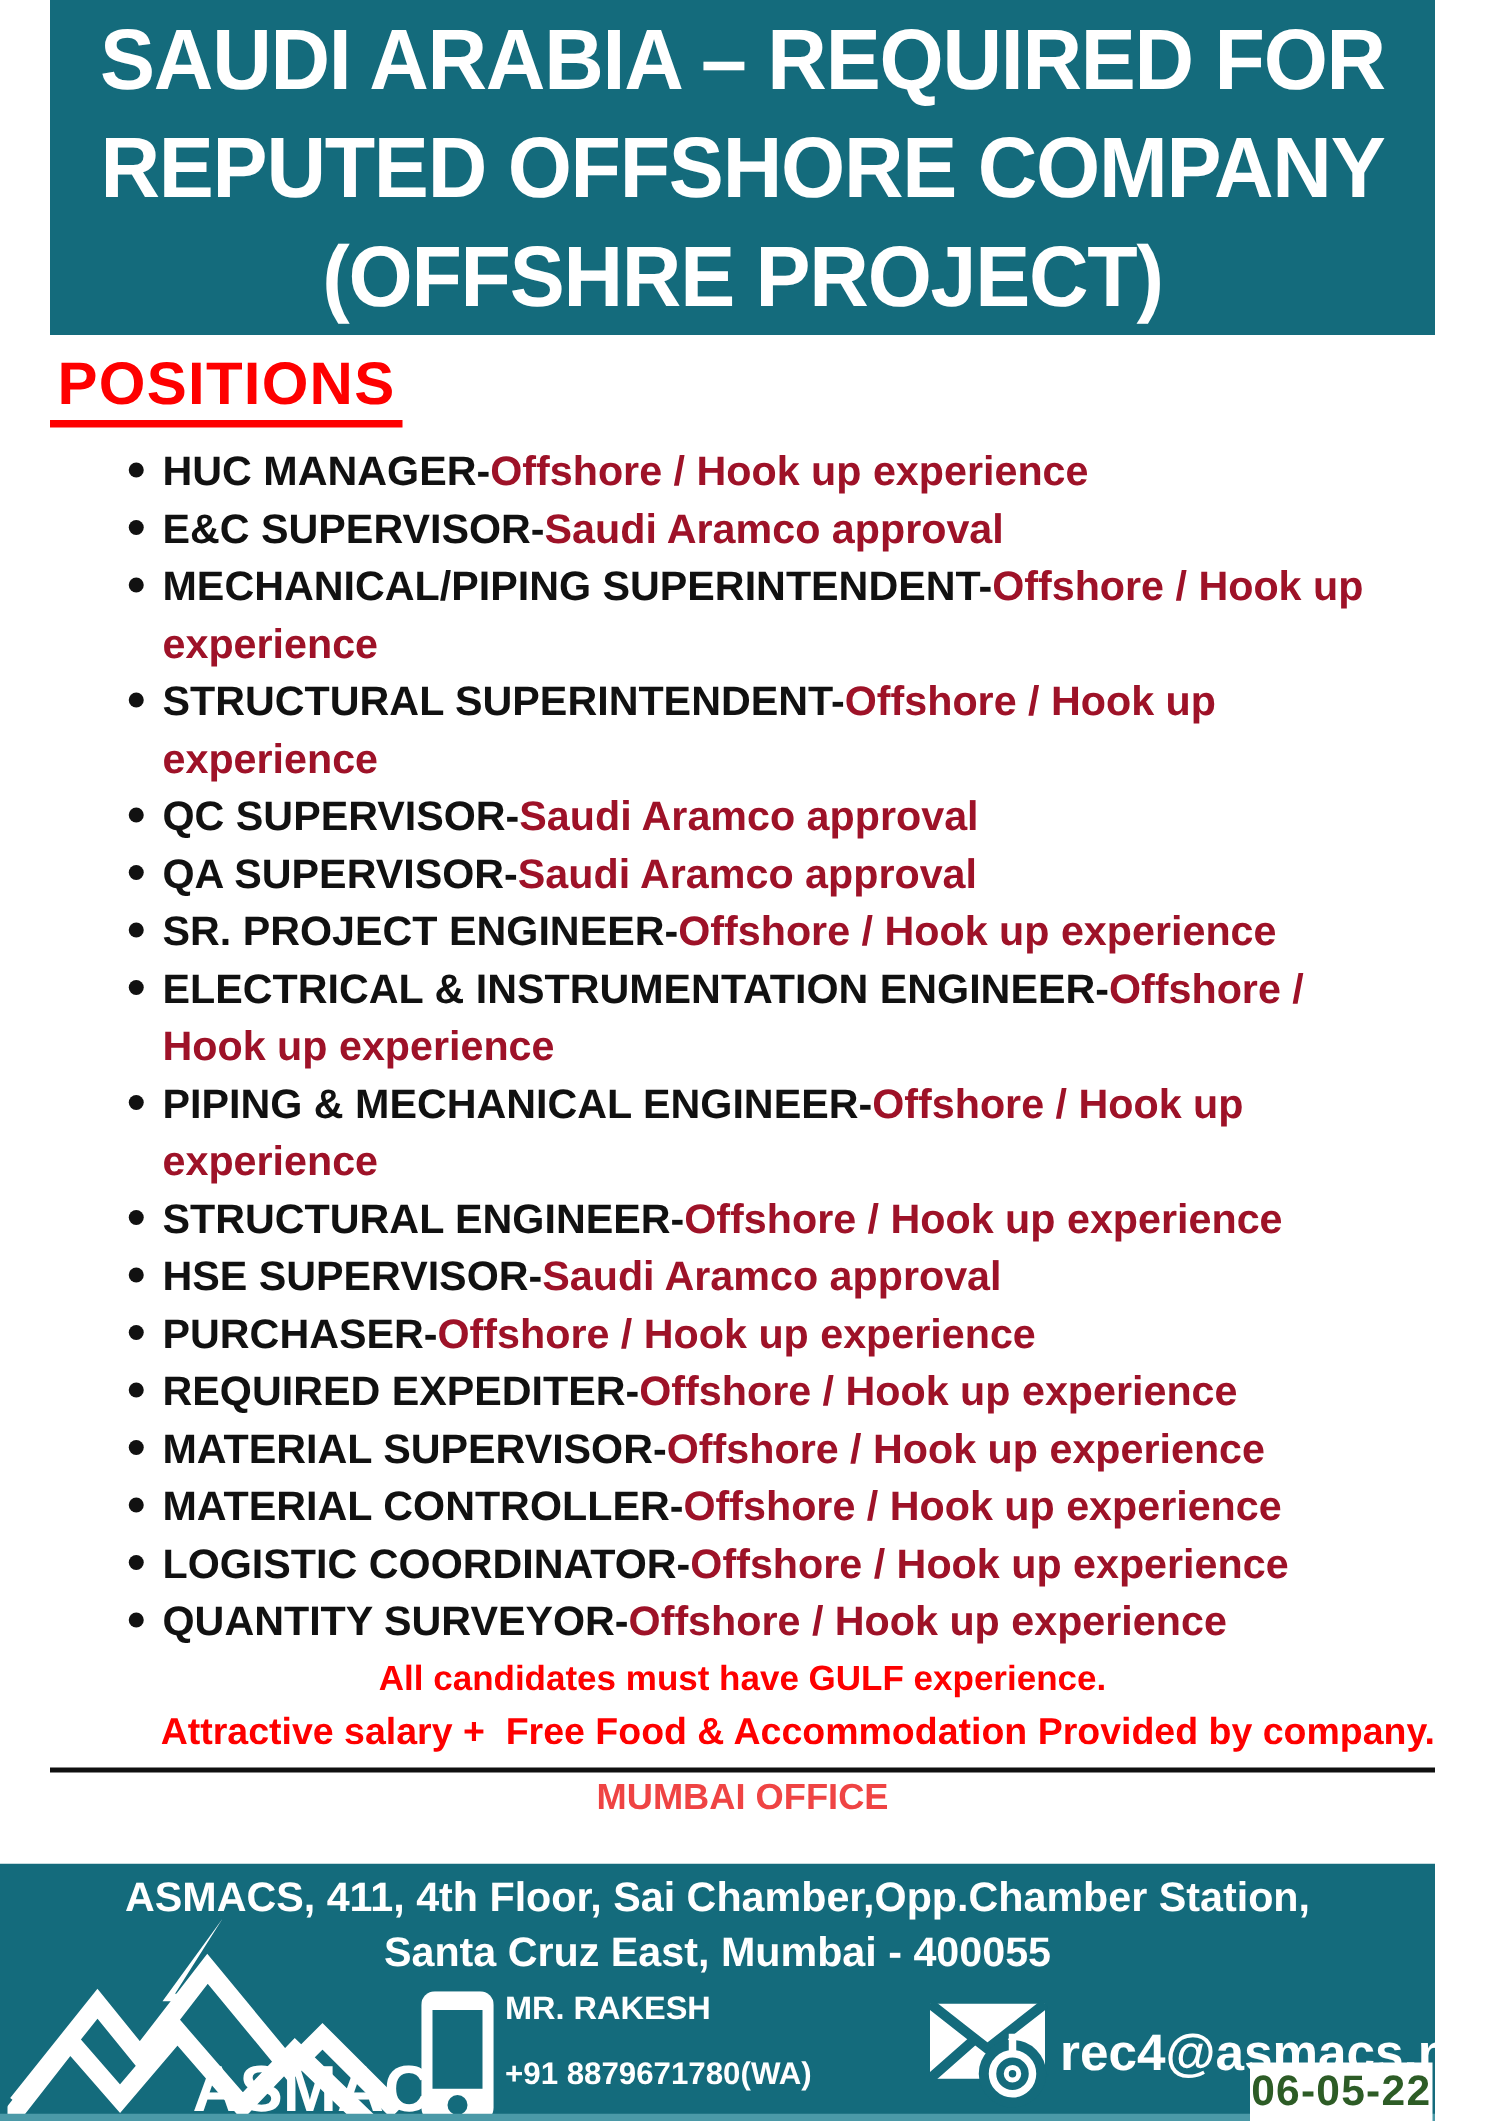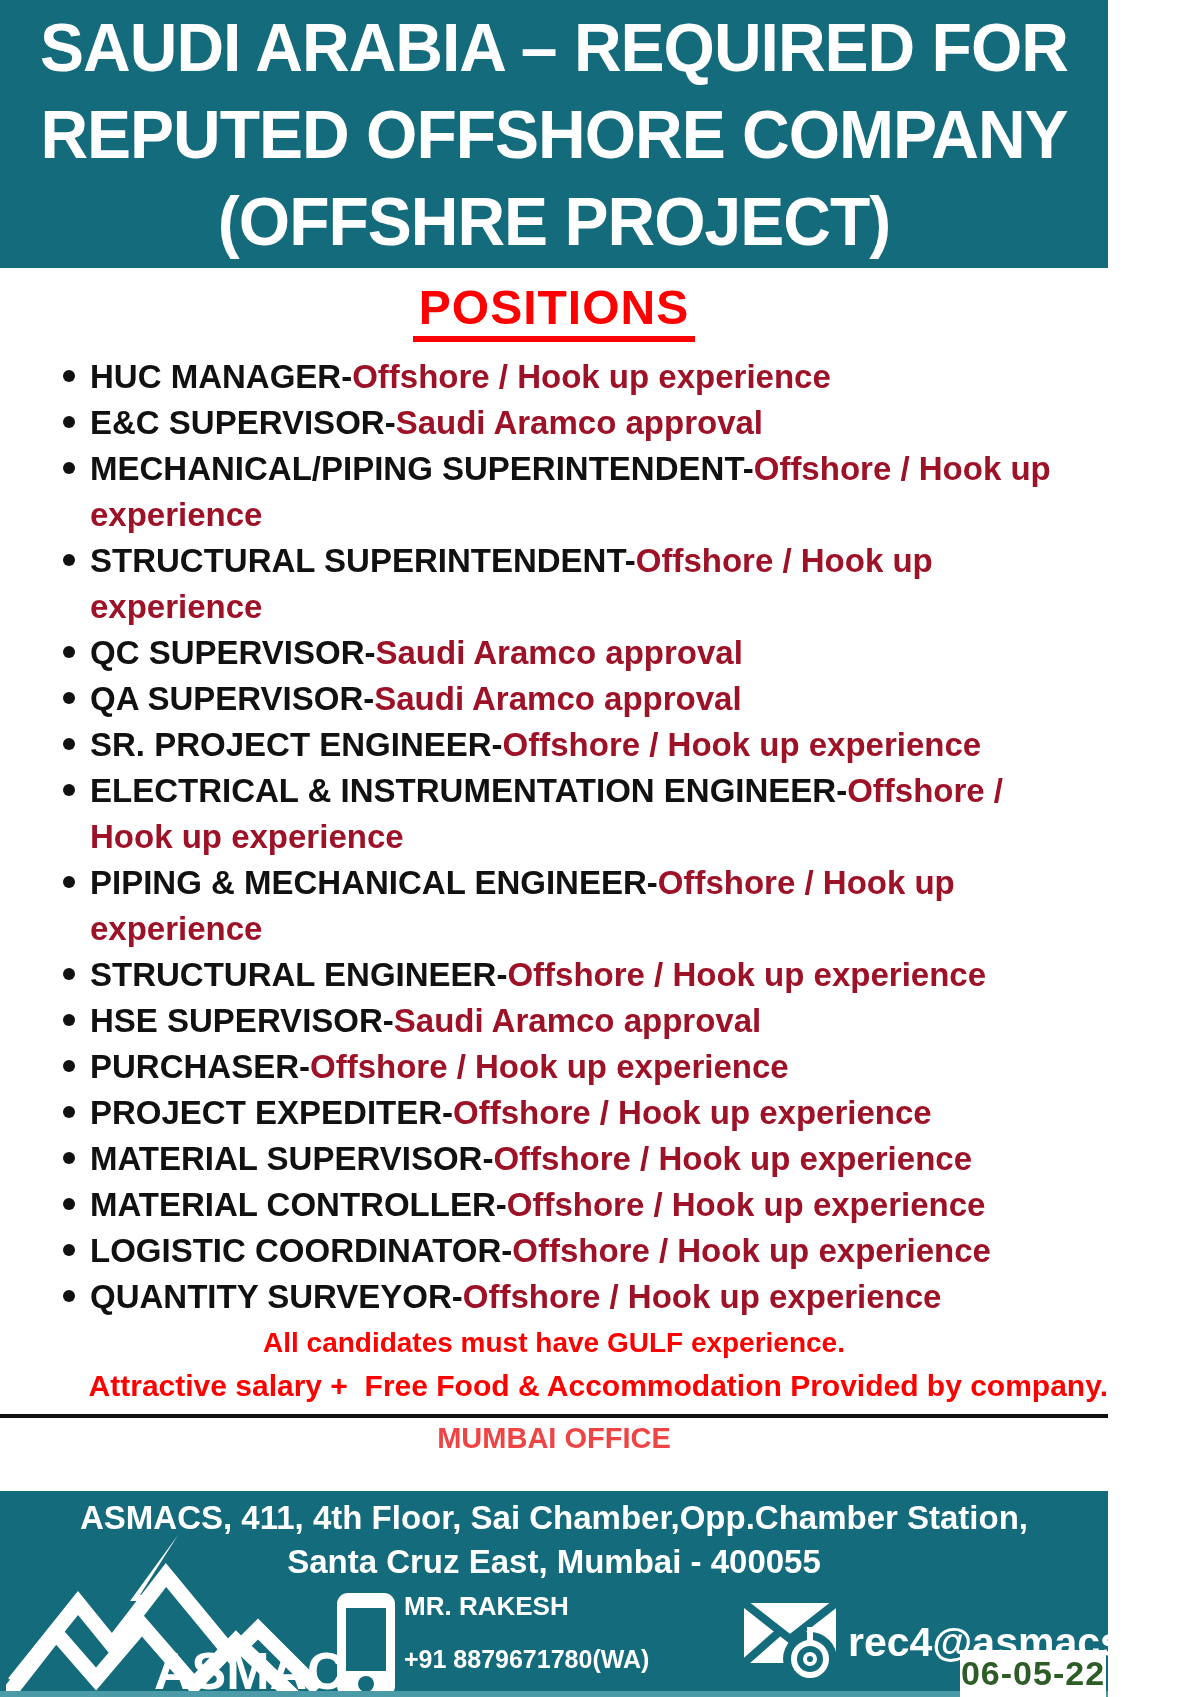"SAUDI ARABIA – REQUIRED FOR" .page { padding-left: none -> 40px }
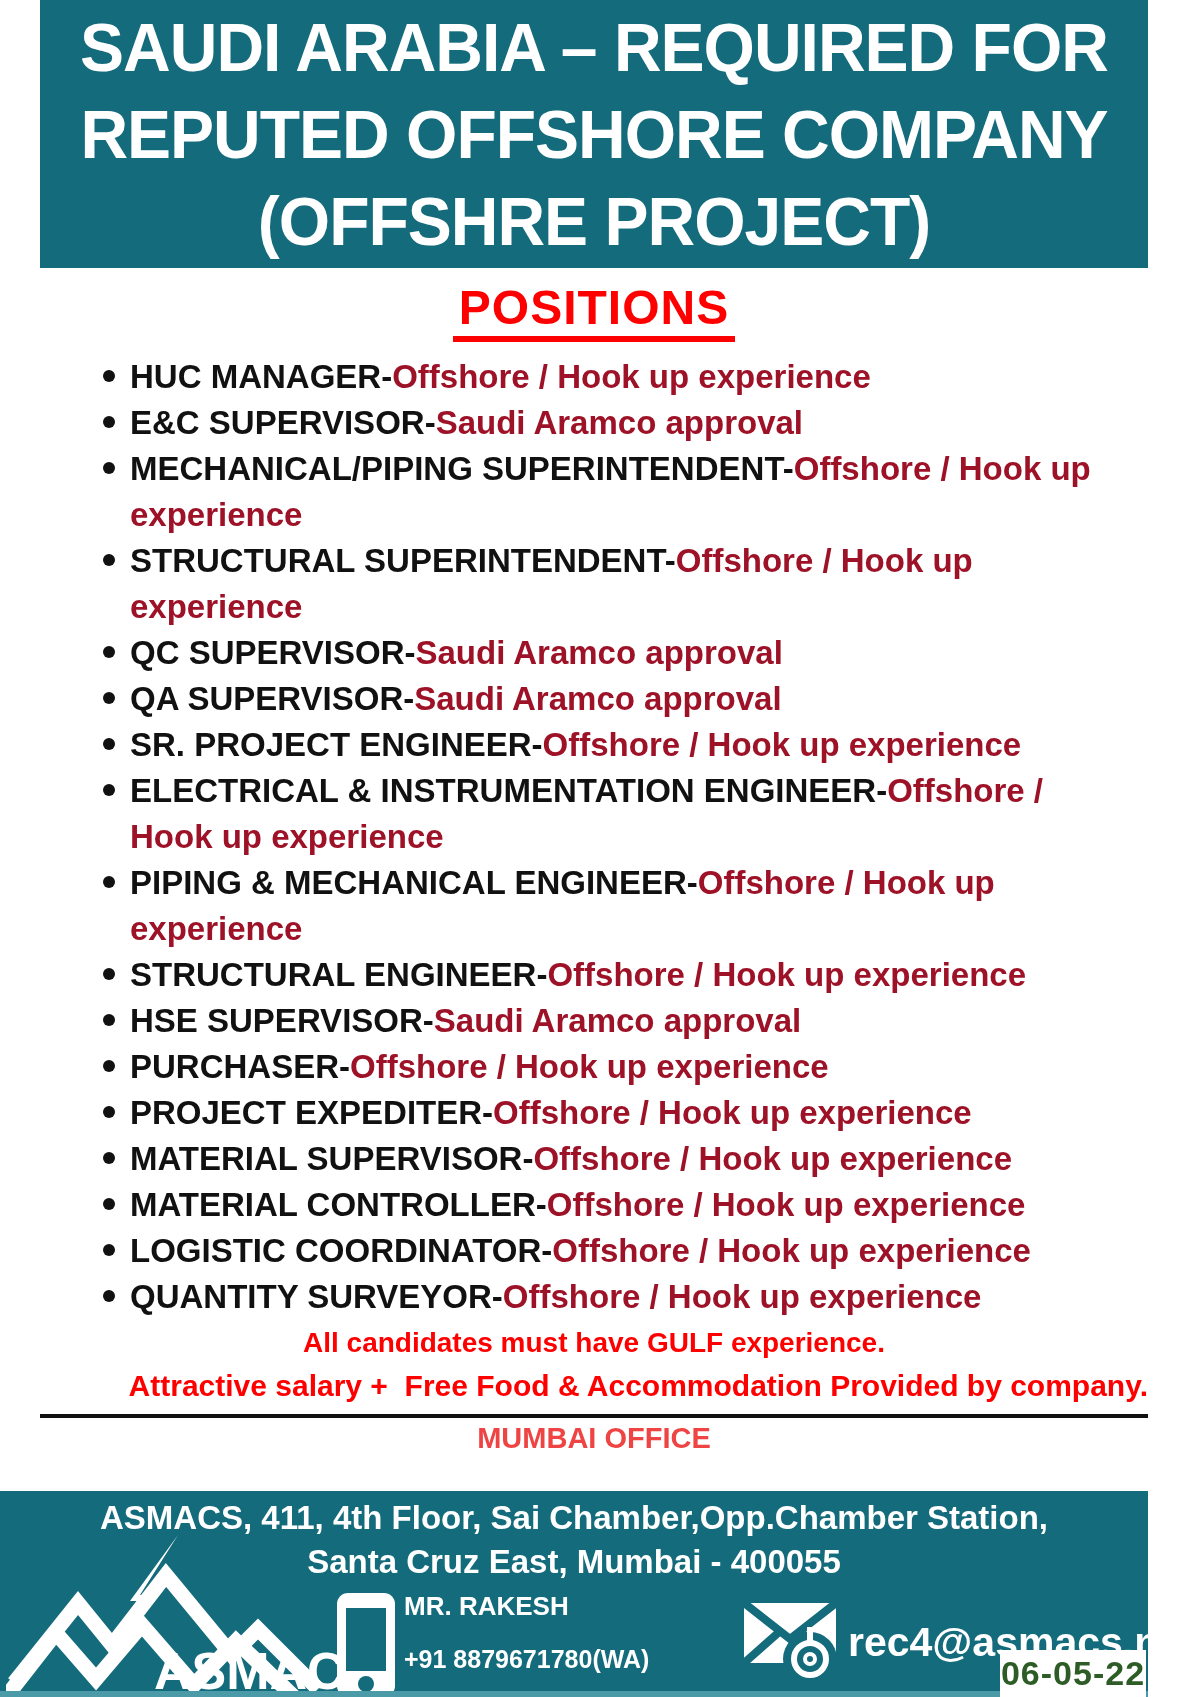"POSITIONS" .positions-heading { text-align: center -> none }
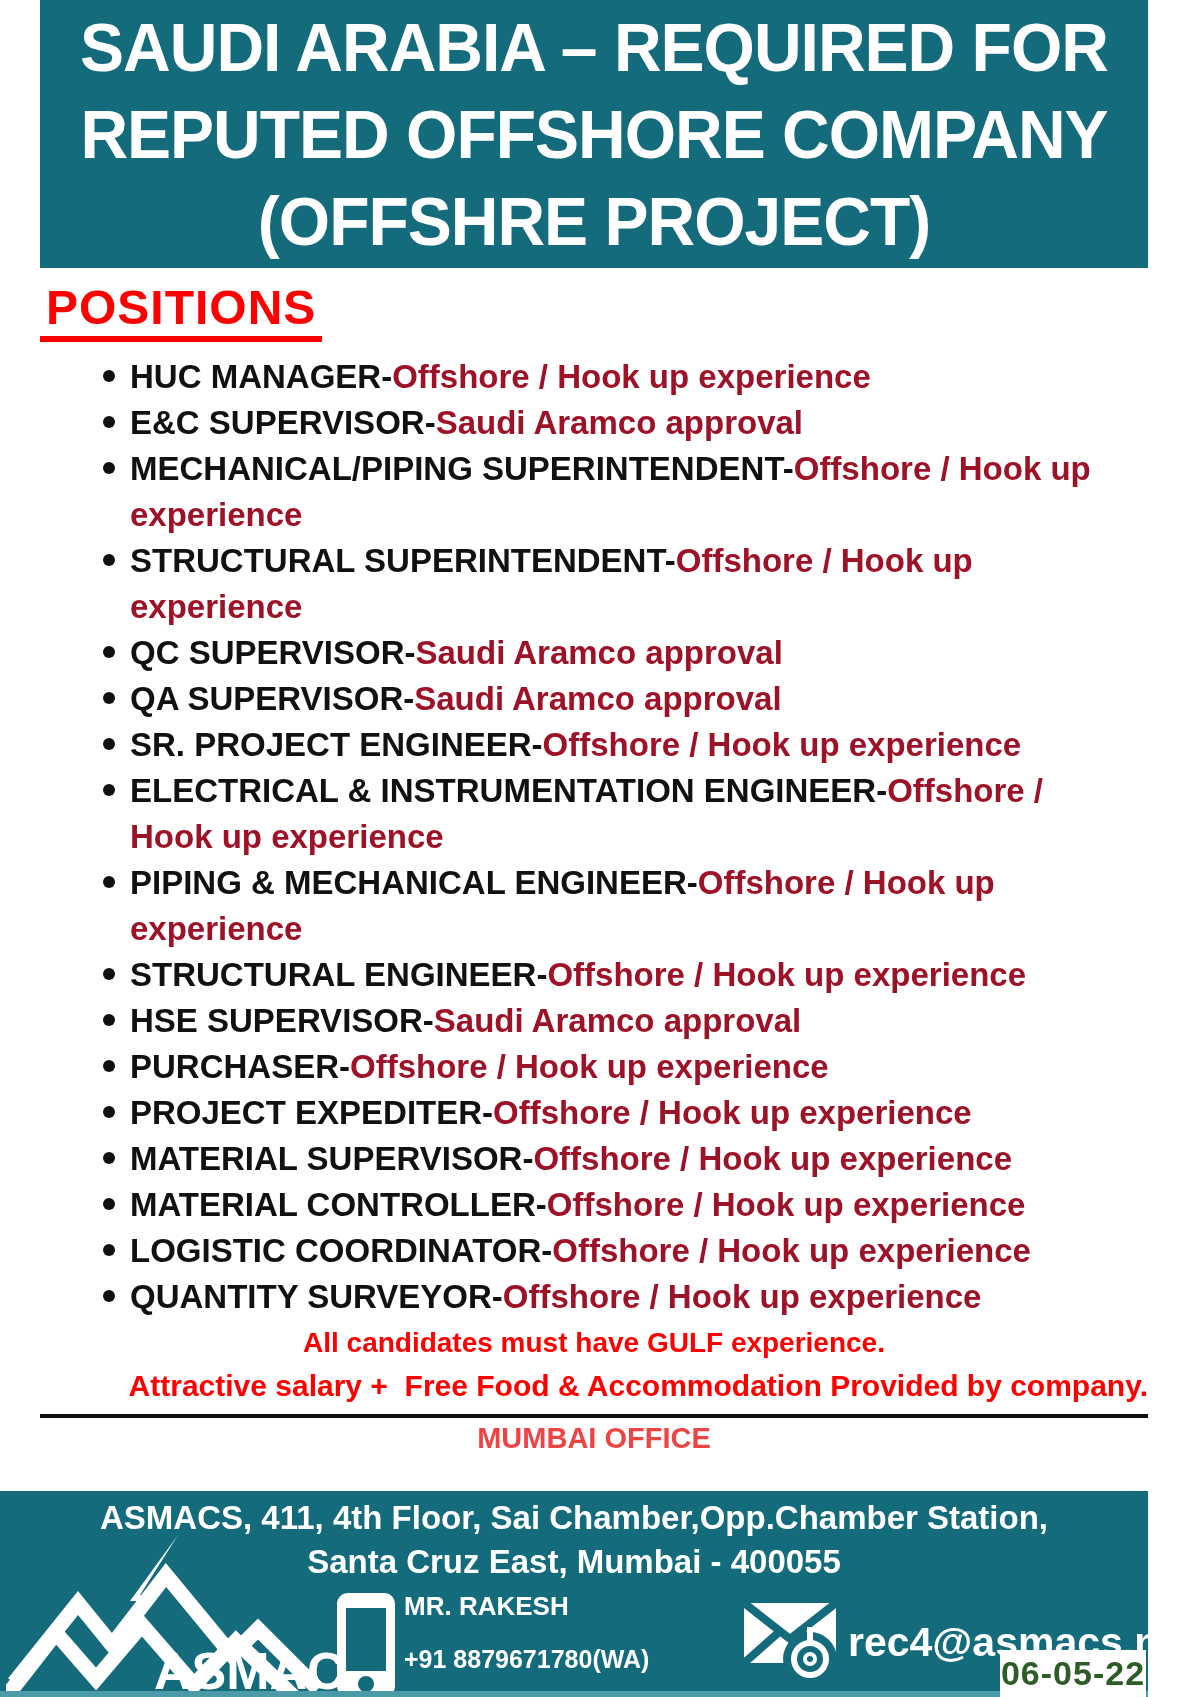"PROJECT EXPEDITER-" span.role { text: PROJECT -> REQUIRED }
